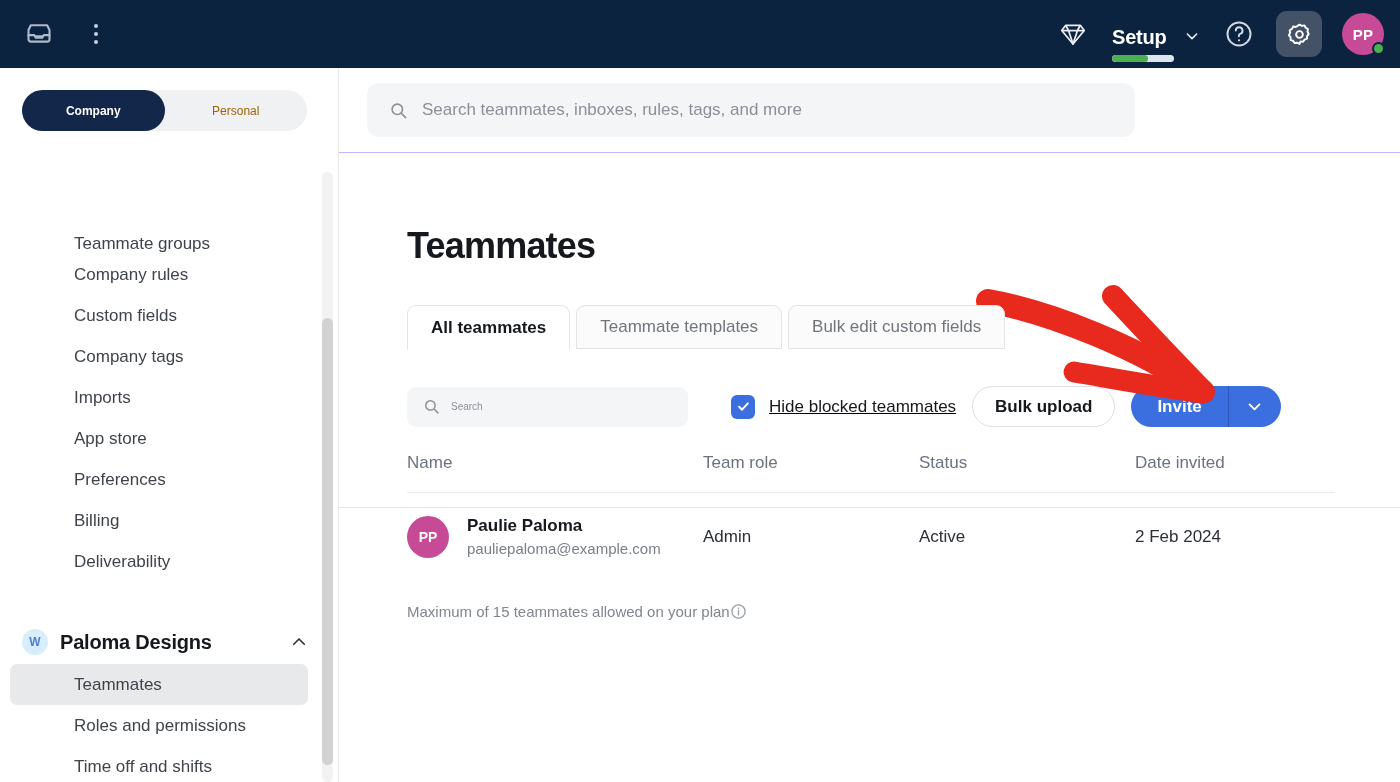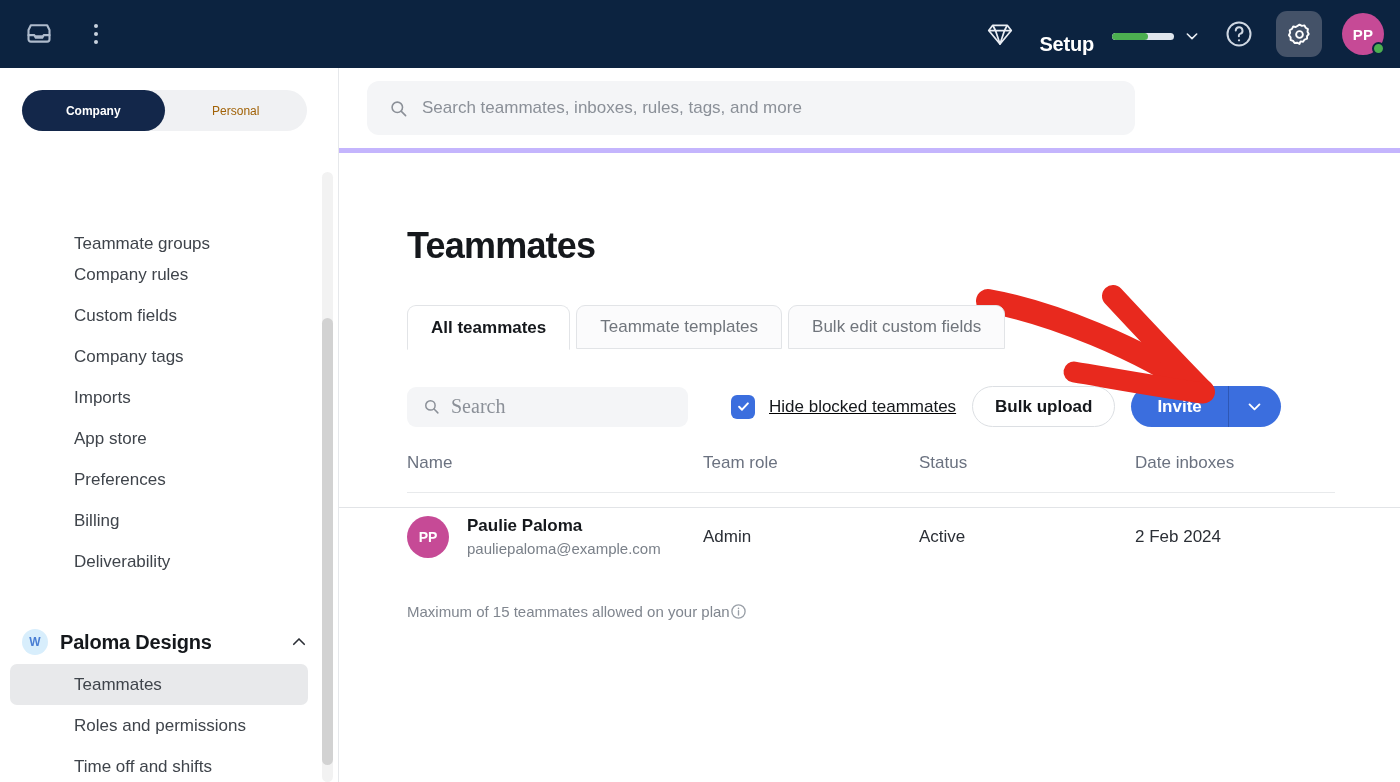"Setup" .setup-col { flex-direction: row -> column; gap: 18px -> 7px }
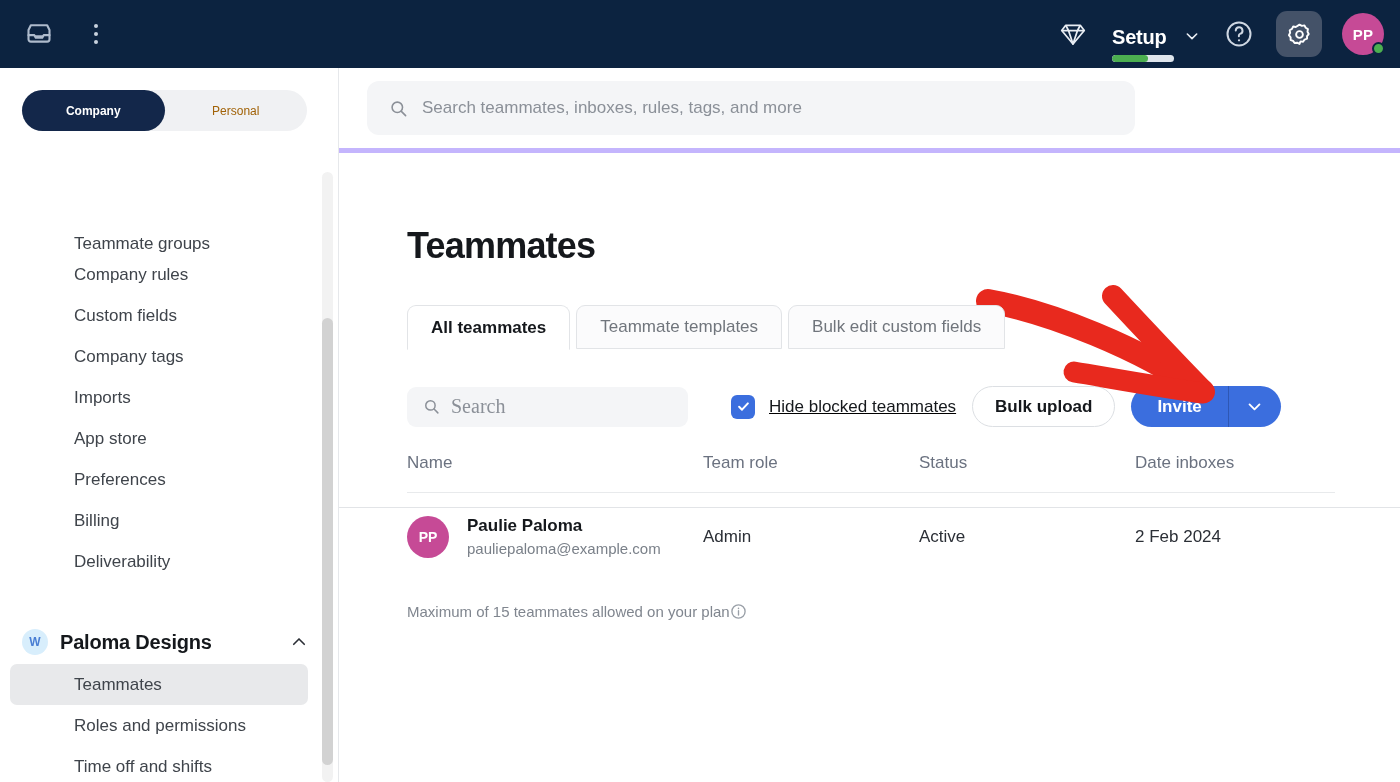"Search teammates, inboxes, rules, tags," .search-head { border-bottom: 5px solid #c4b5fd -> 1px solid #c4b5fd }
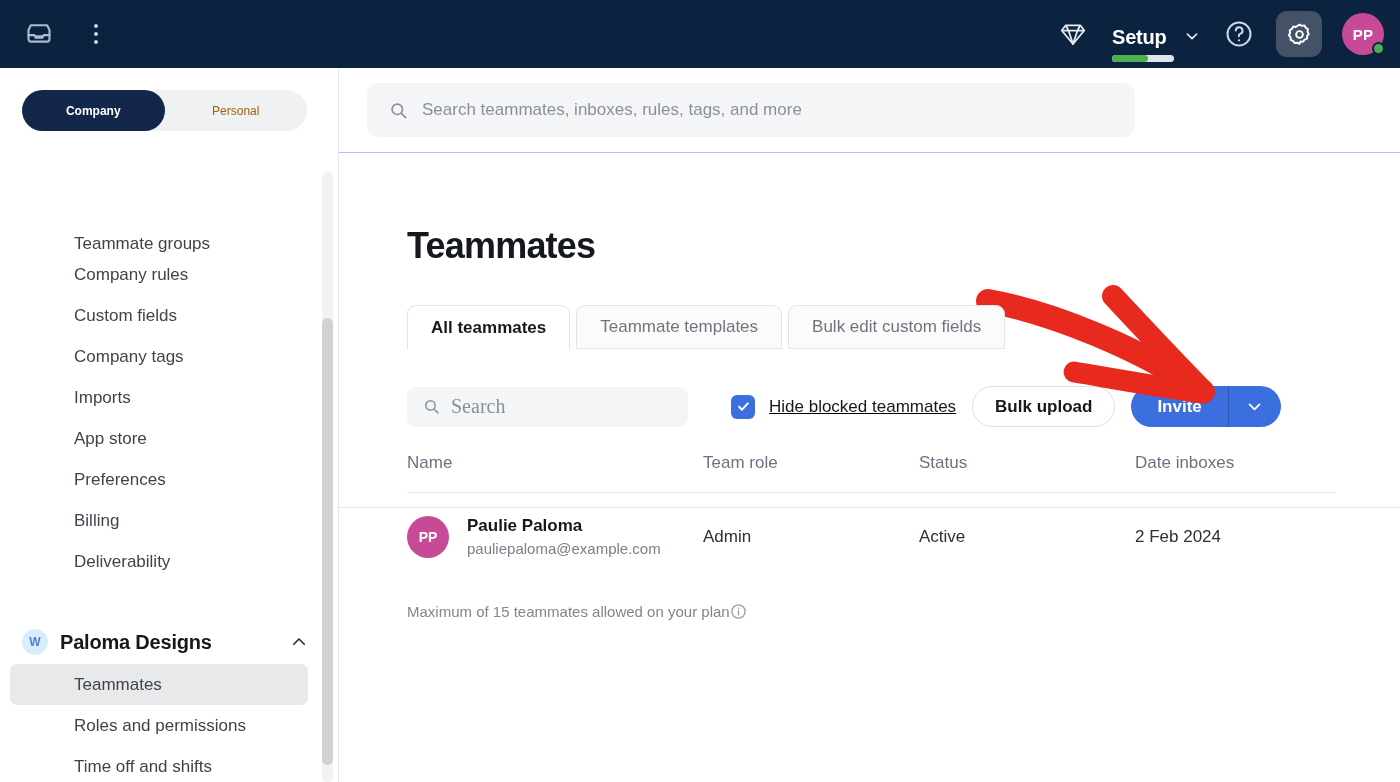"Search" .mini-search input { font-family: Liberation Serif, serif -> Liberation Sans, sans-serif; font-size: 20px -> 10px }
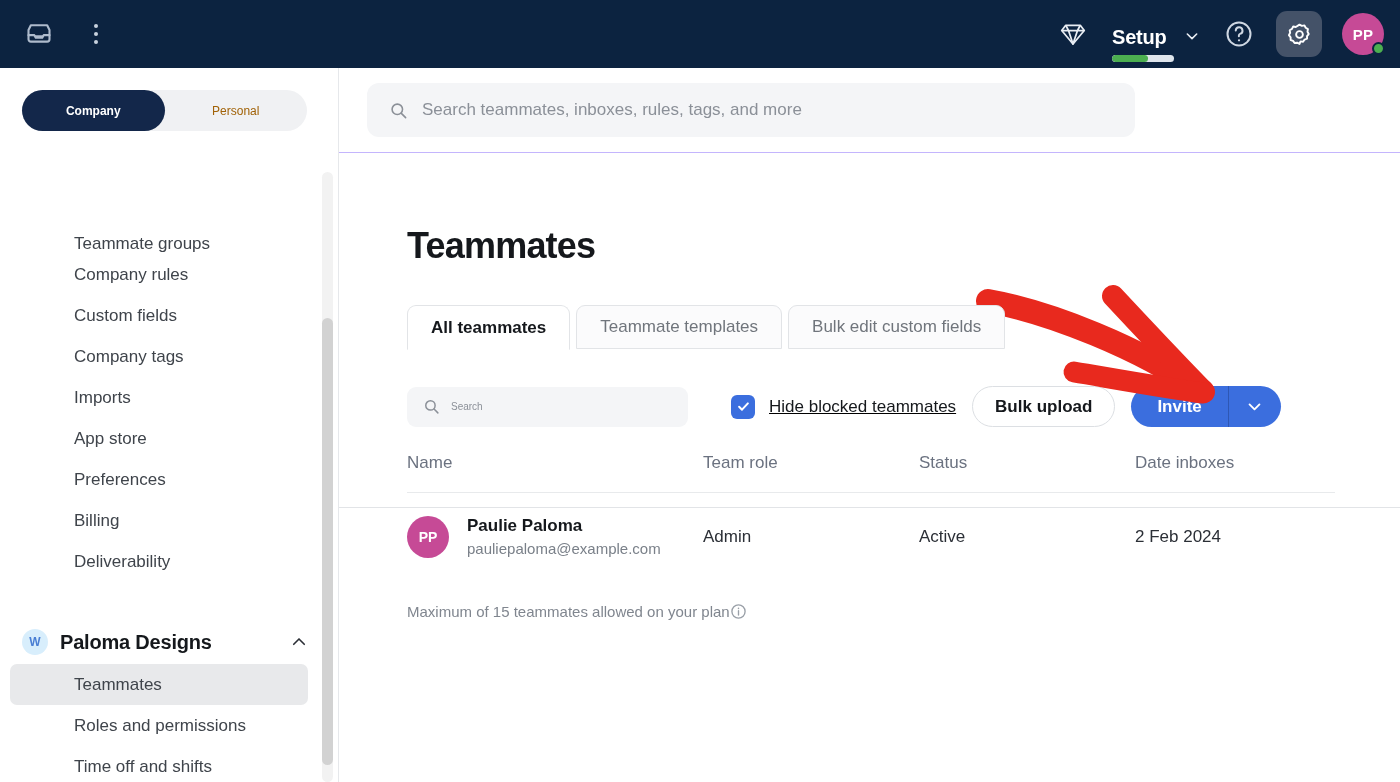"Date inboxes" th { text: inboxes -> invited }
